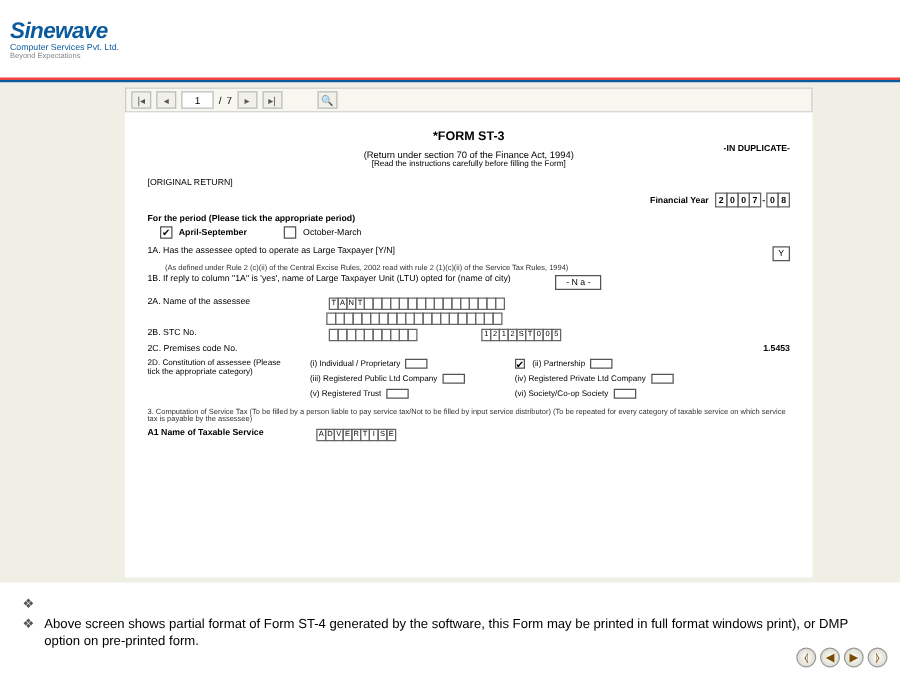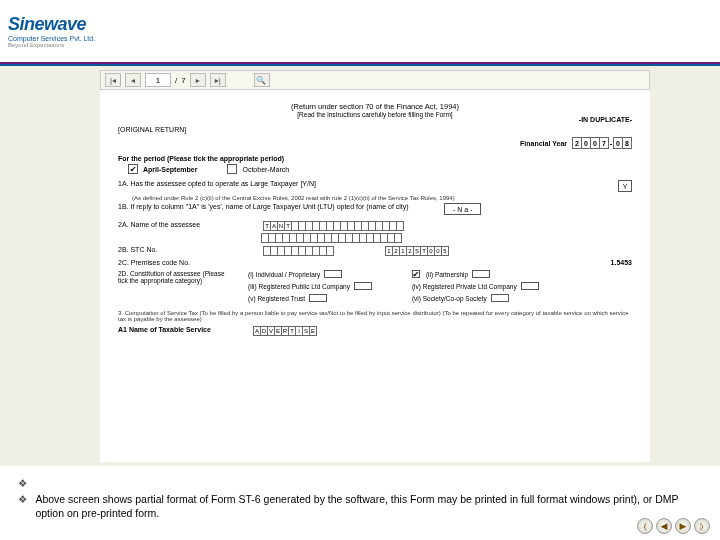"Sinewave" .header { border-bottom: 2px solid #701a75 -> 2px solid #ef4444 }
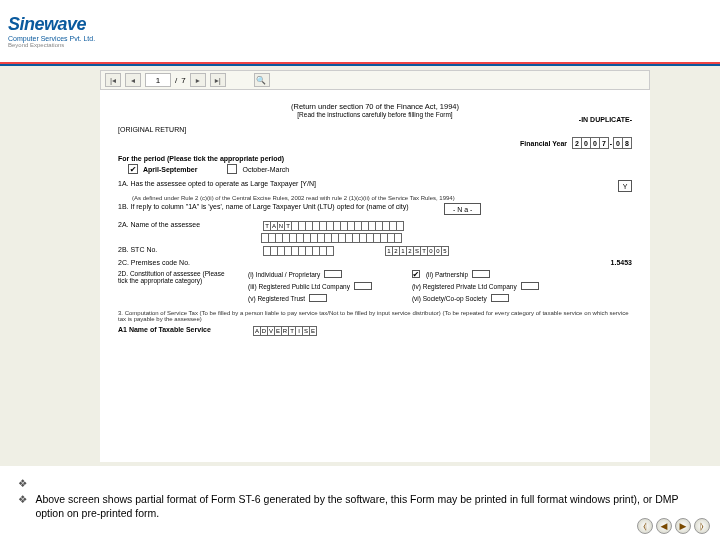"*FORM ST-3" div.form-title { html: none -> <div>*FORM ST-3</div> }
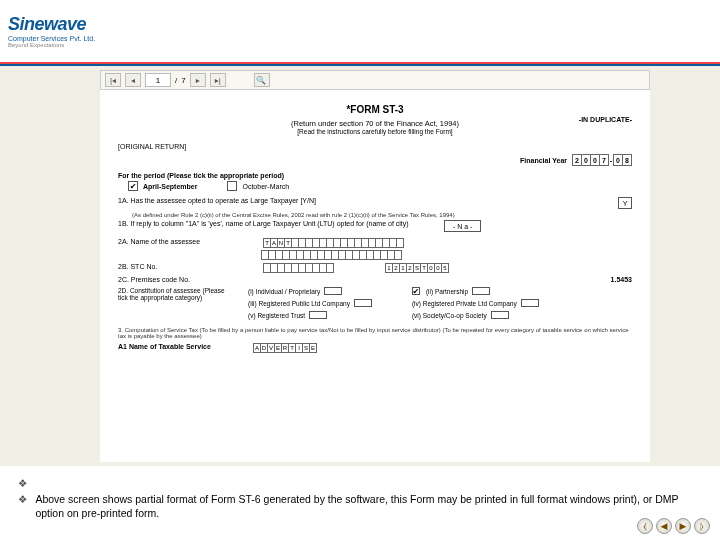"Above screen shows partial format" span { text: ST-6 -> ST-4 }
